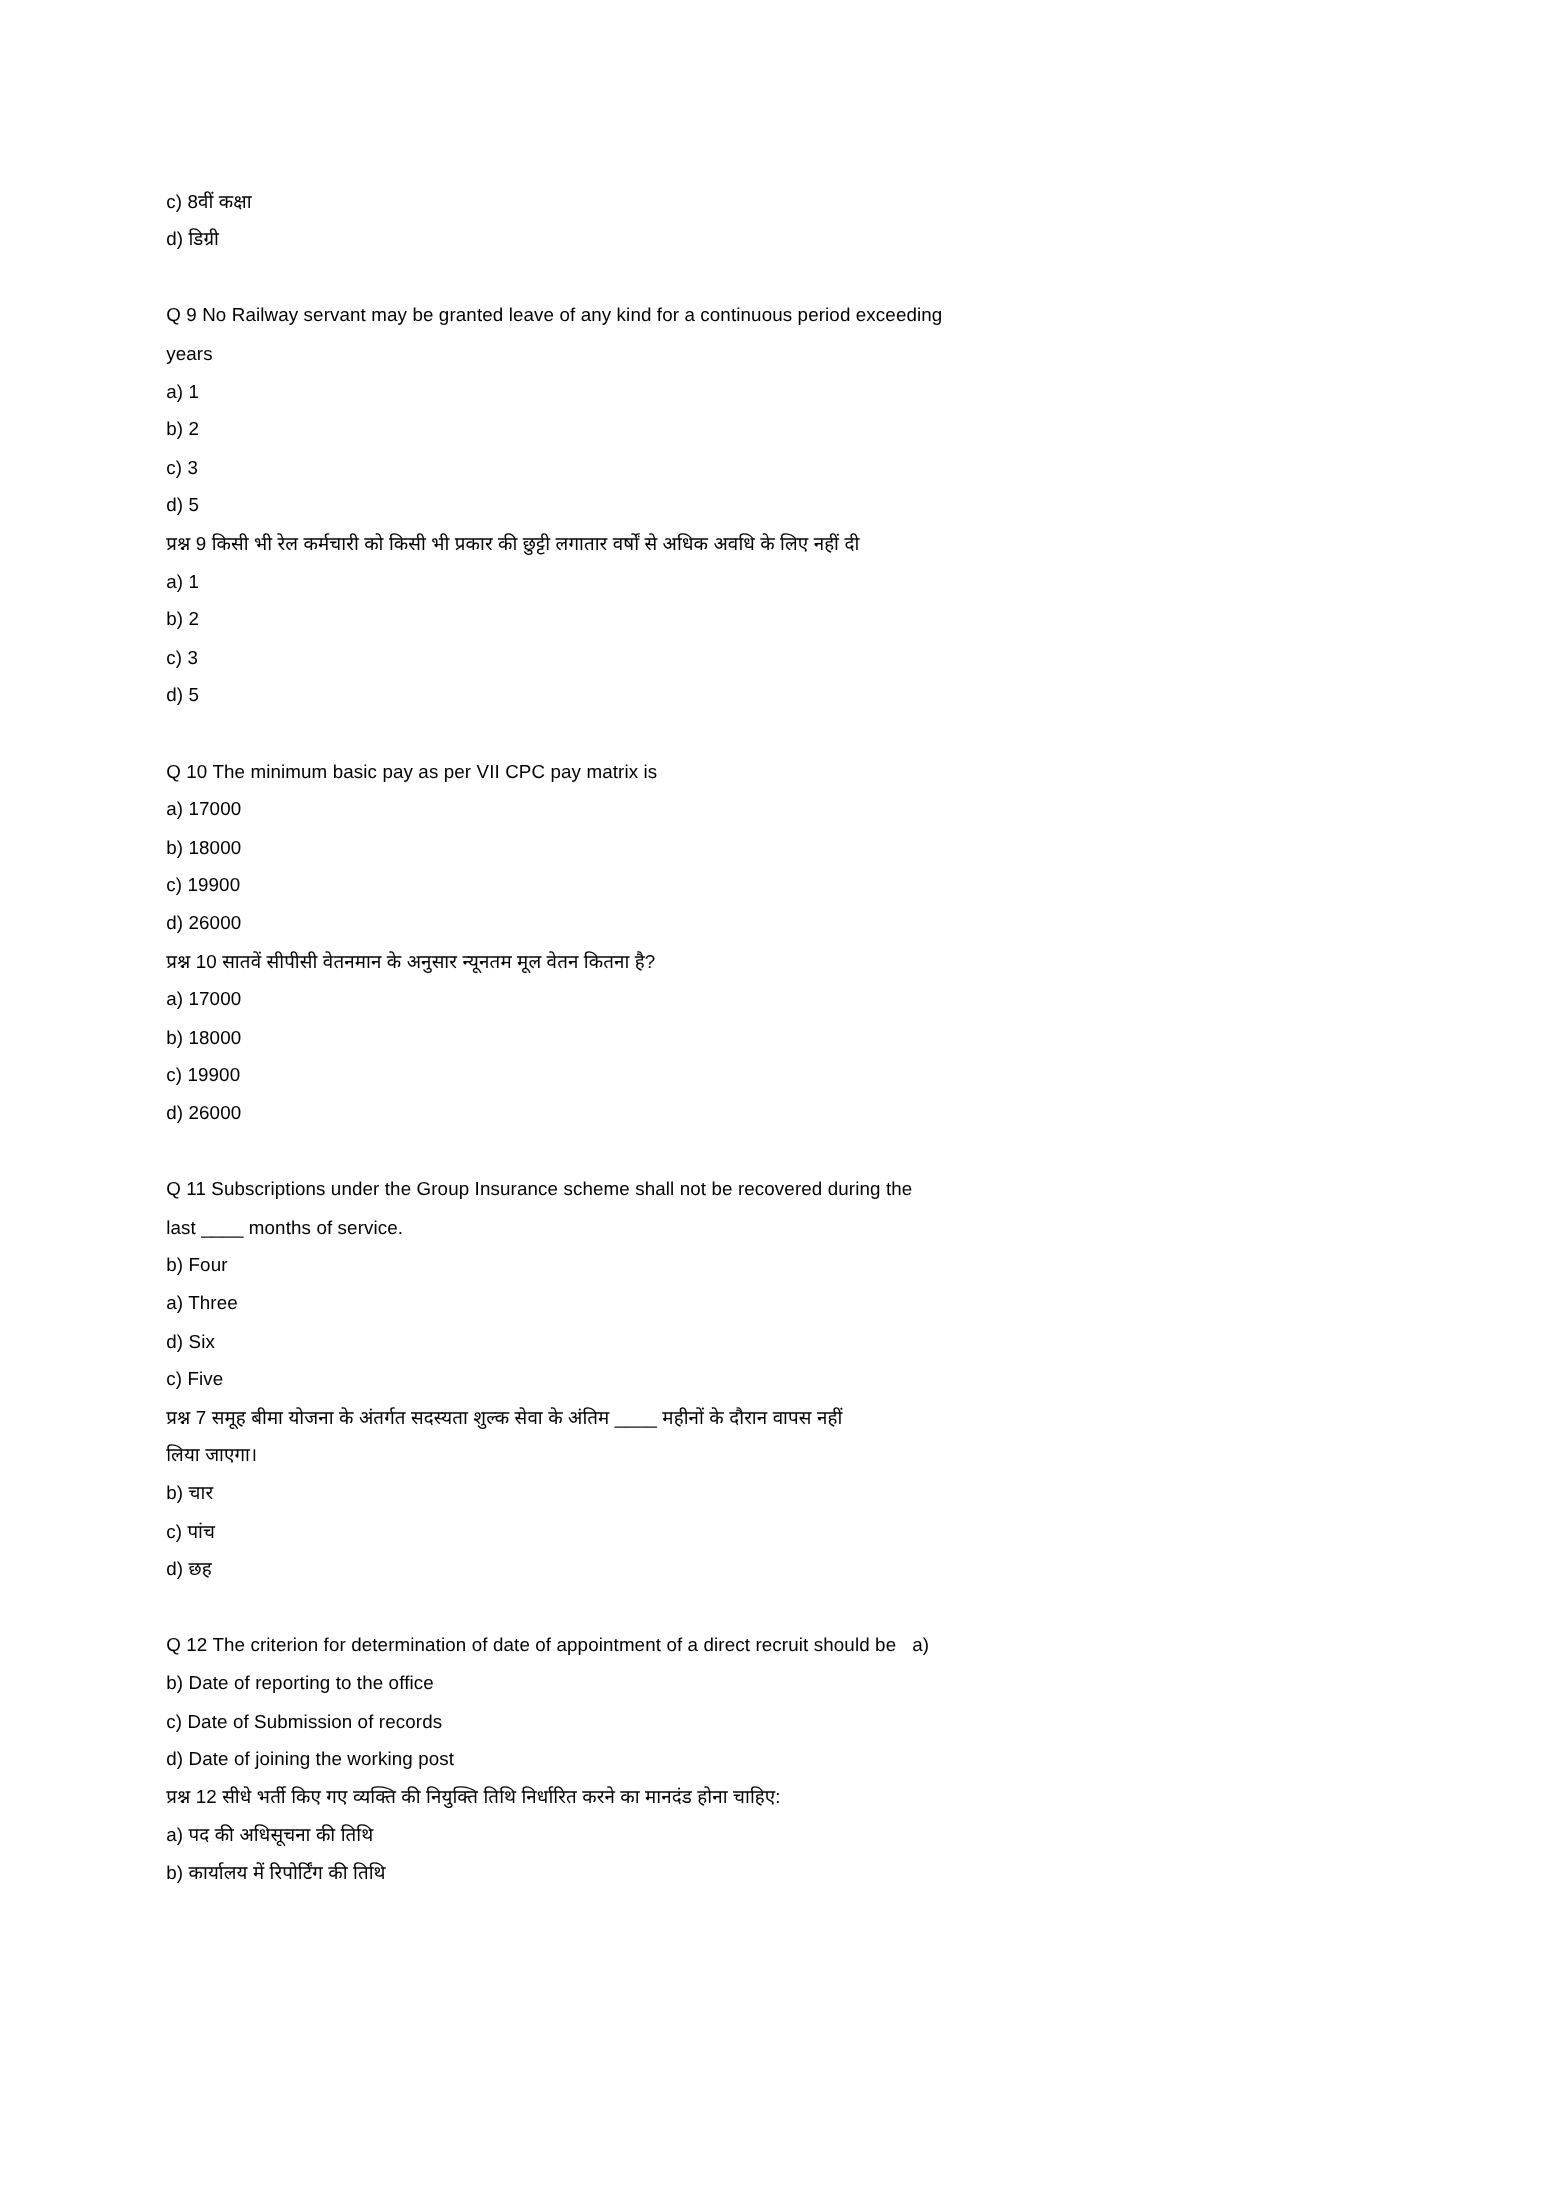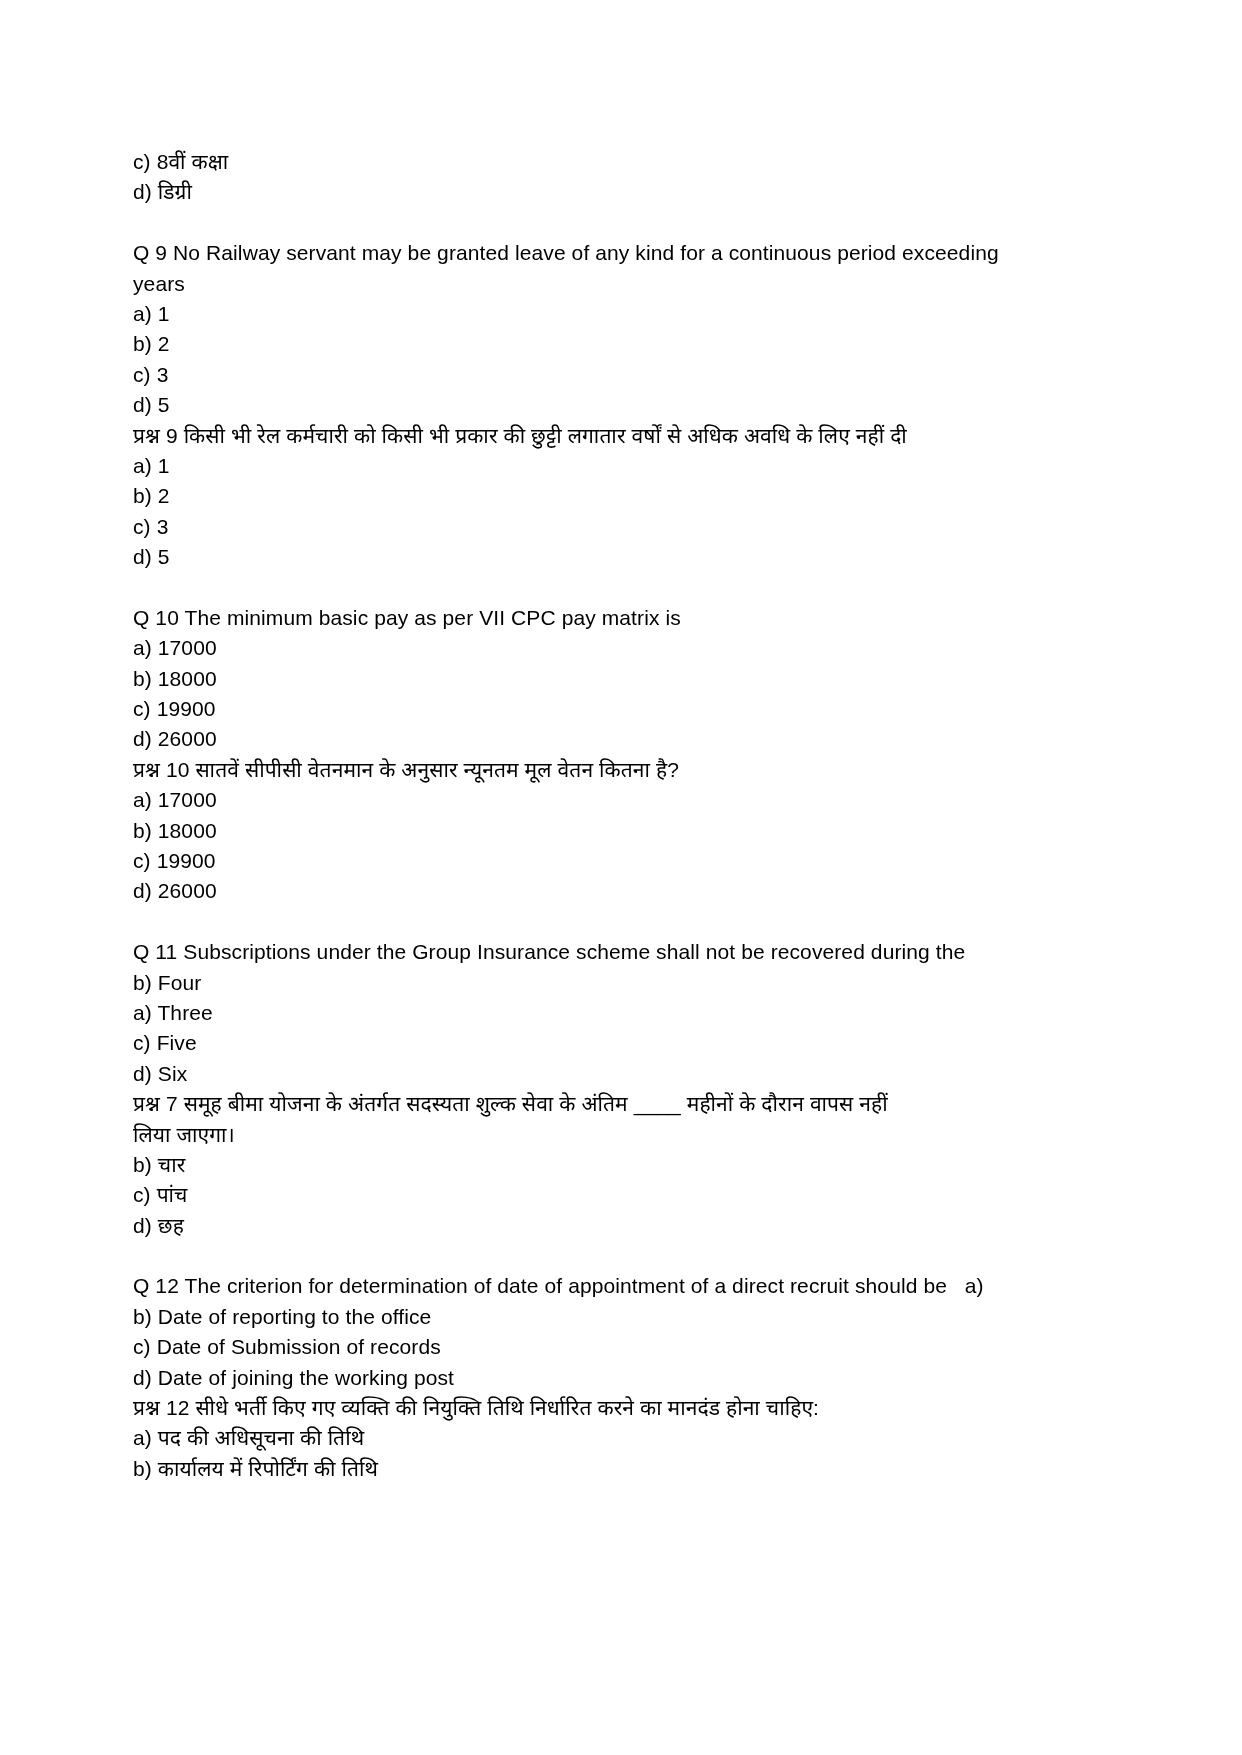"c) 8वीं कक्षा" .line { font-size: 21px -> 15px }
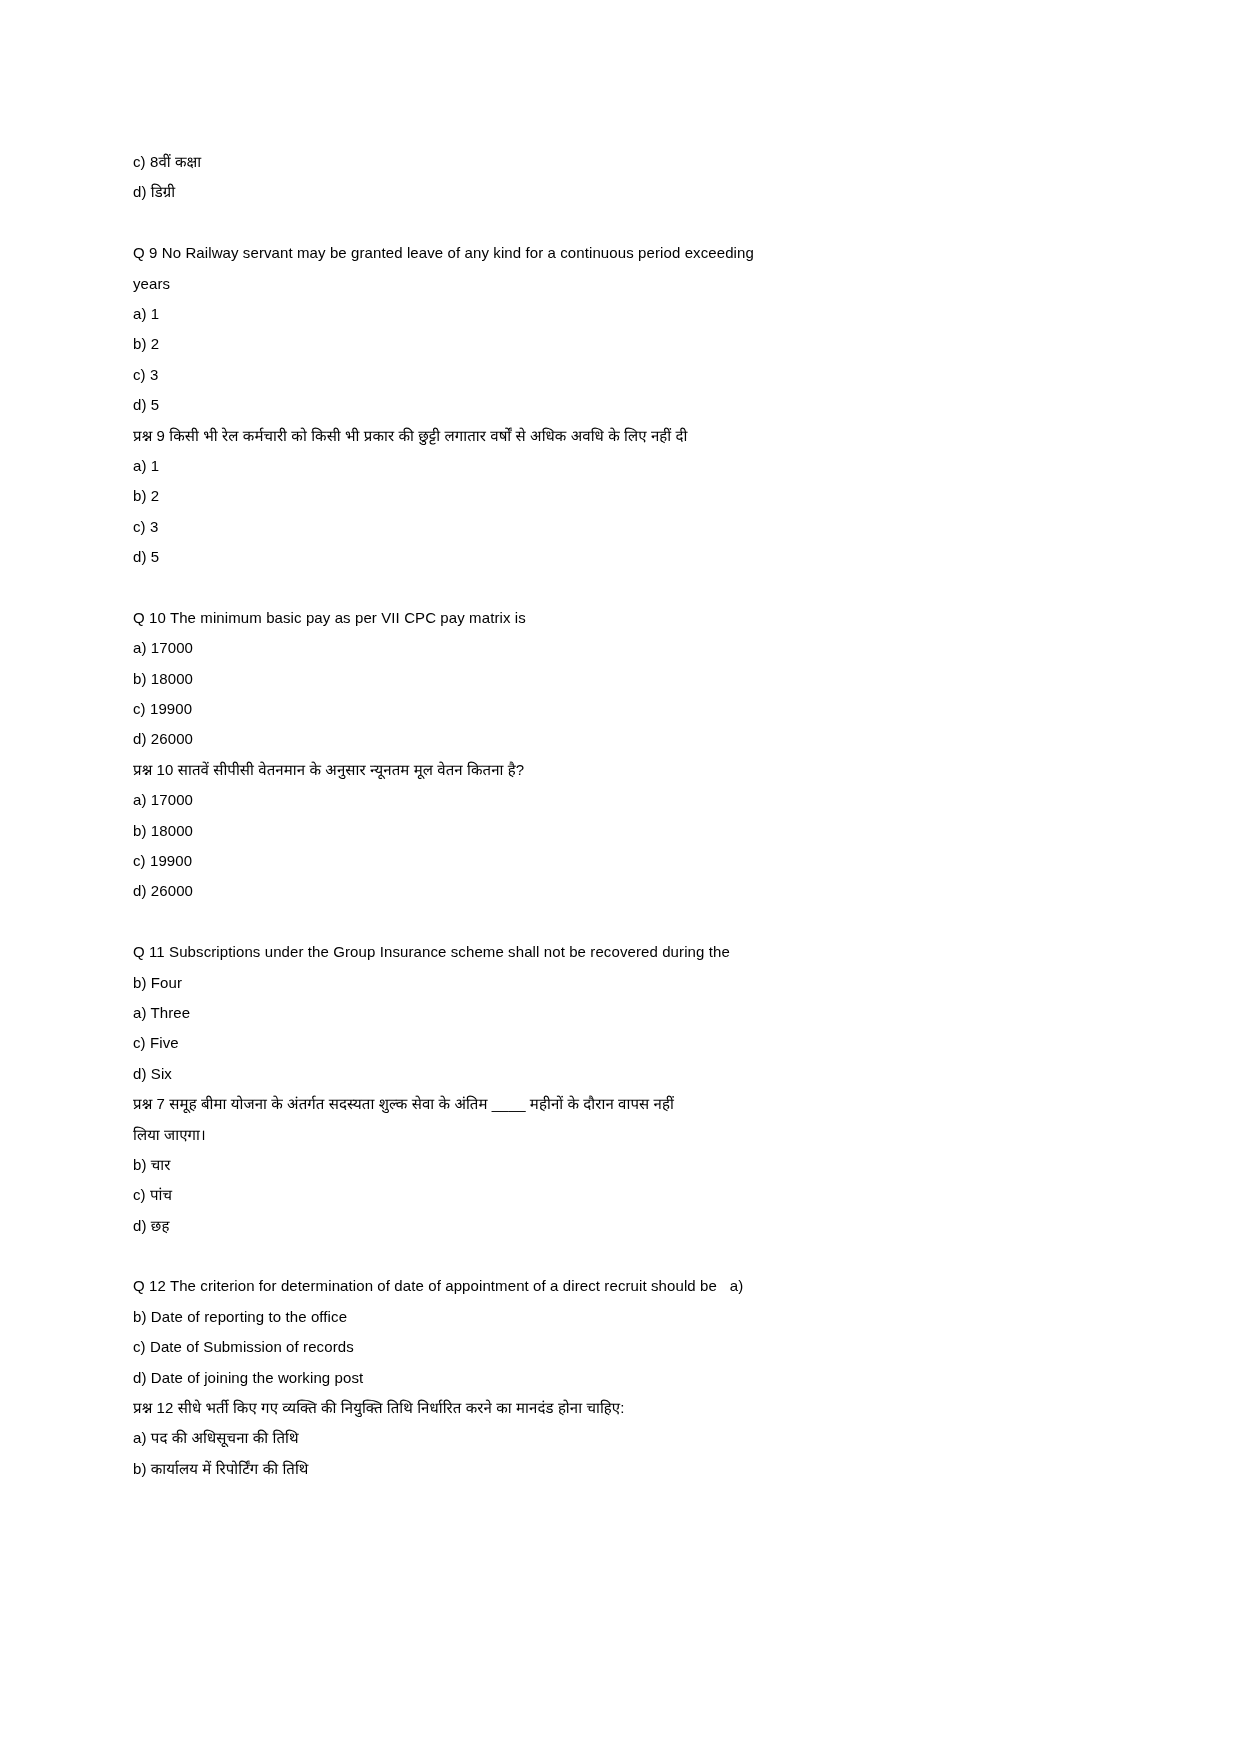"last ____ months of service." div.line { html: none -> <div>last ____ months of service.</div> }
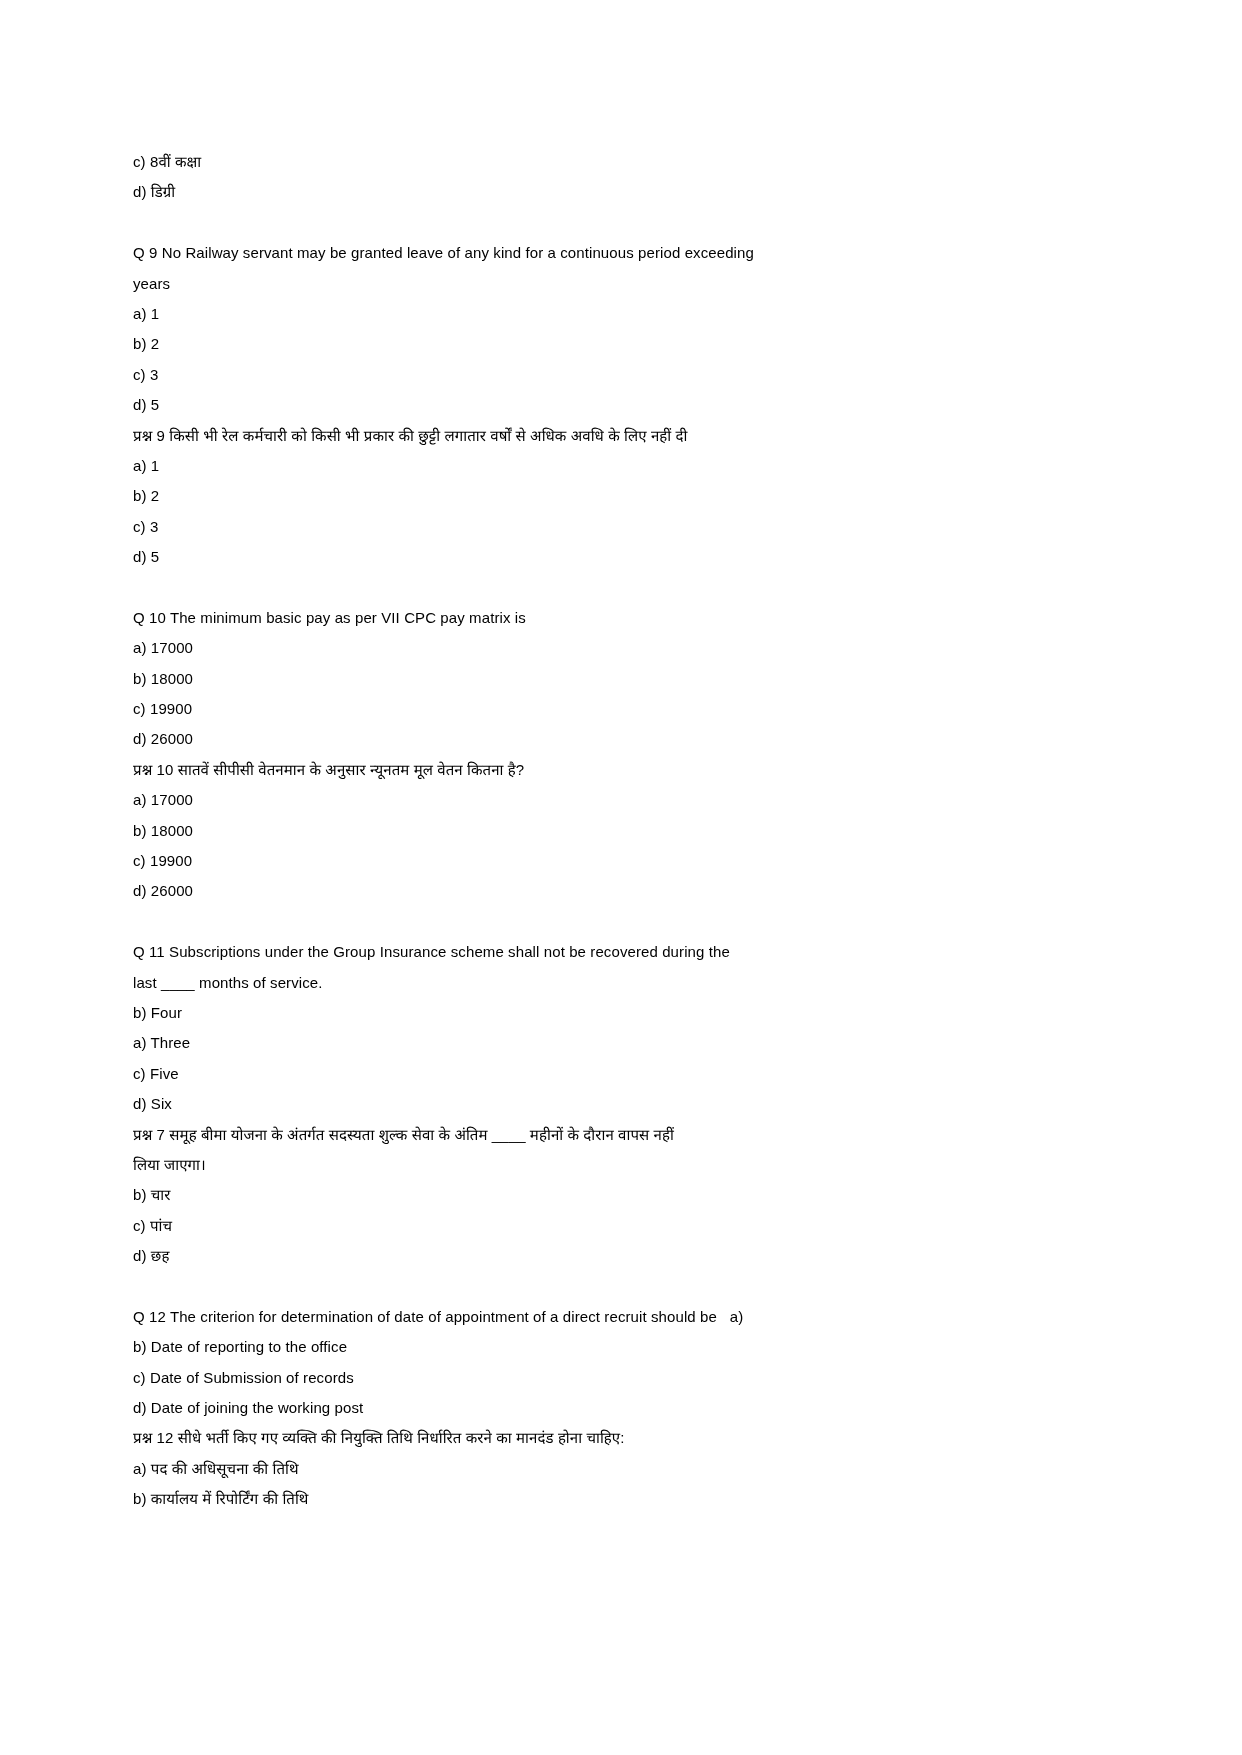"c) Five" div.line { order: before "d) Six" -> after "d) Six" }
